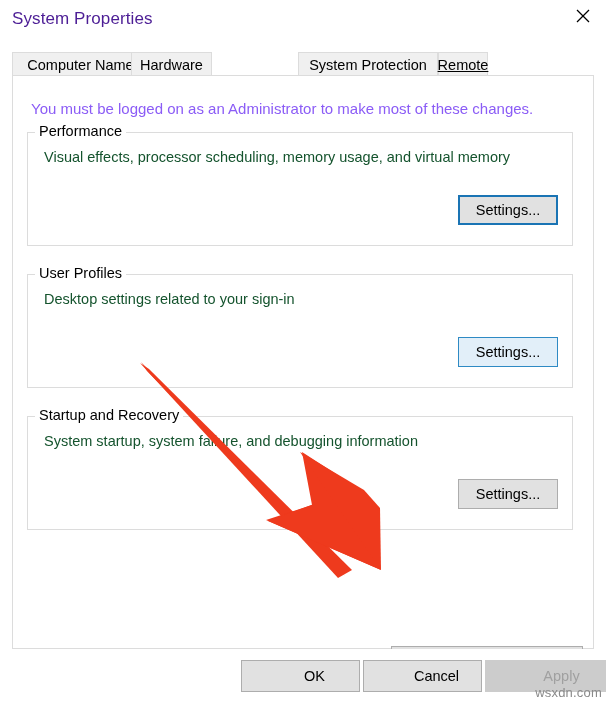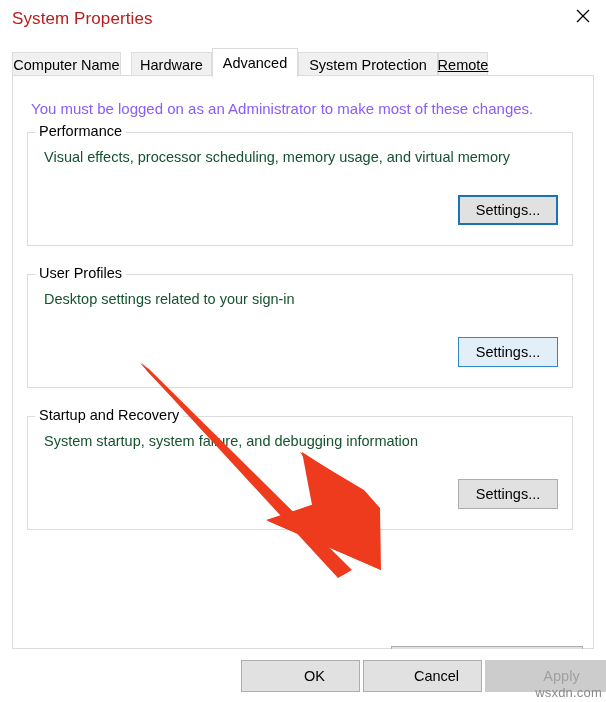"System Properties" #title-text { color: #b91c1c -> #4c1d95 }
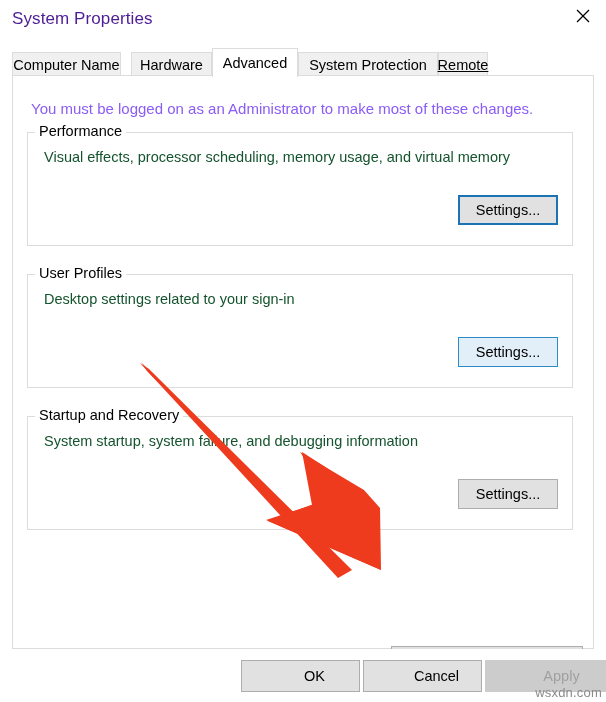"Computer Name" div.tab { width: 109px -> 137px }
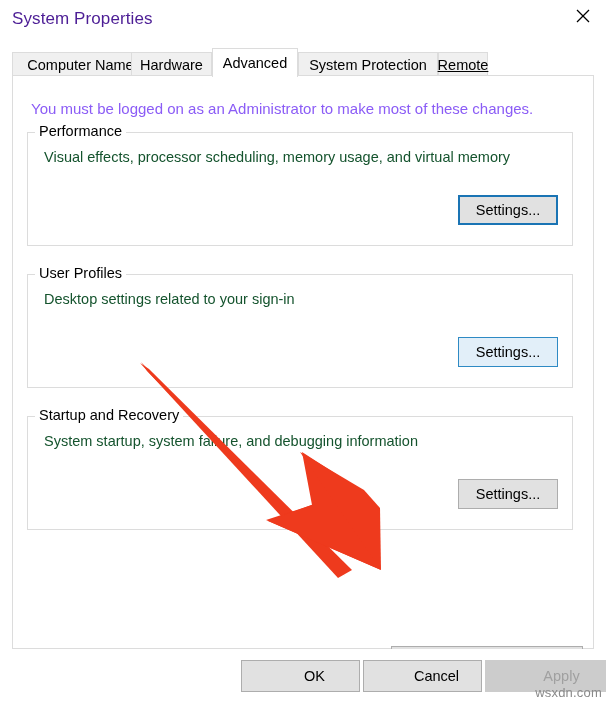"Advanced" div.tab { html: <div>Advanced</div> -> none }
